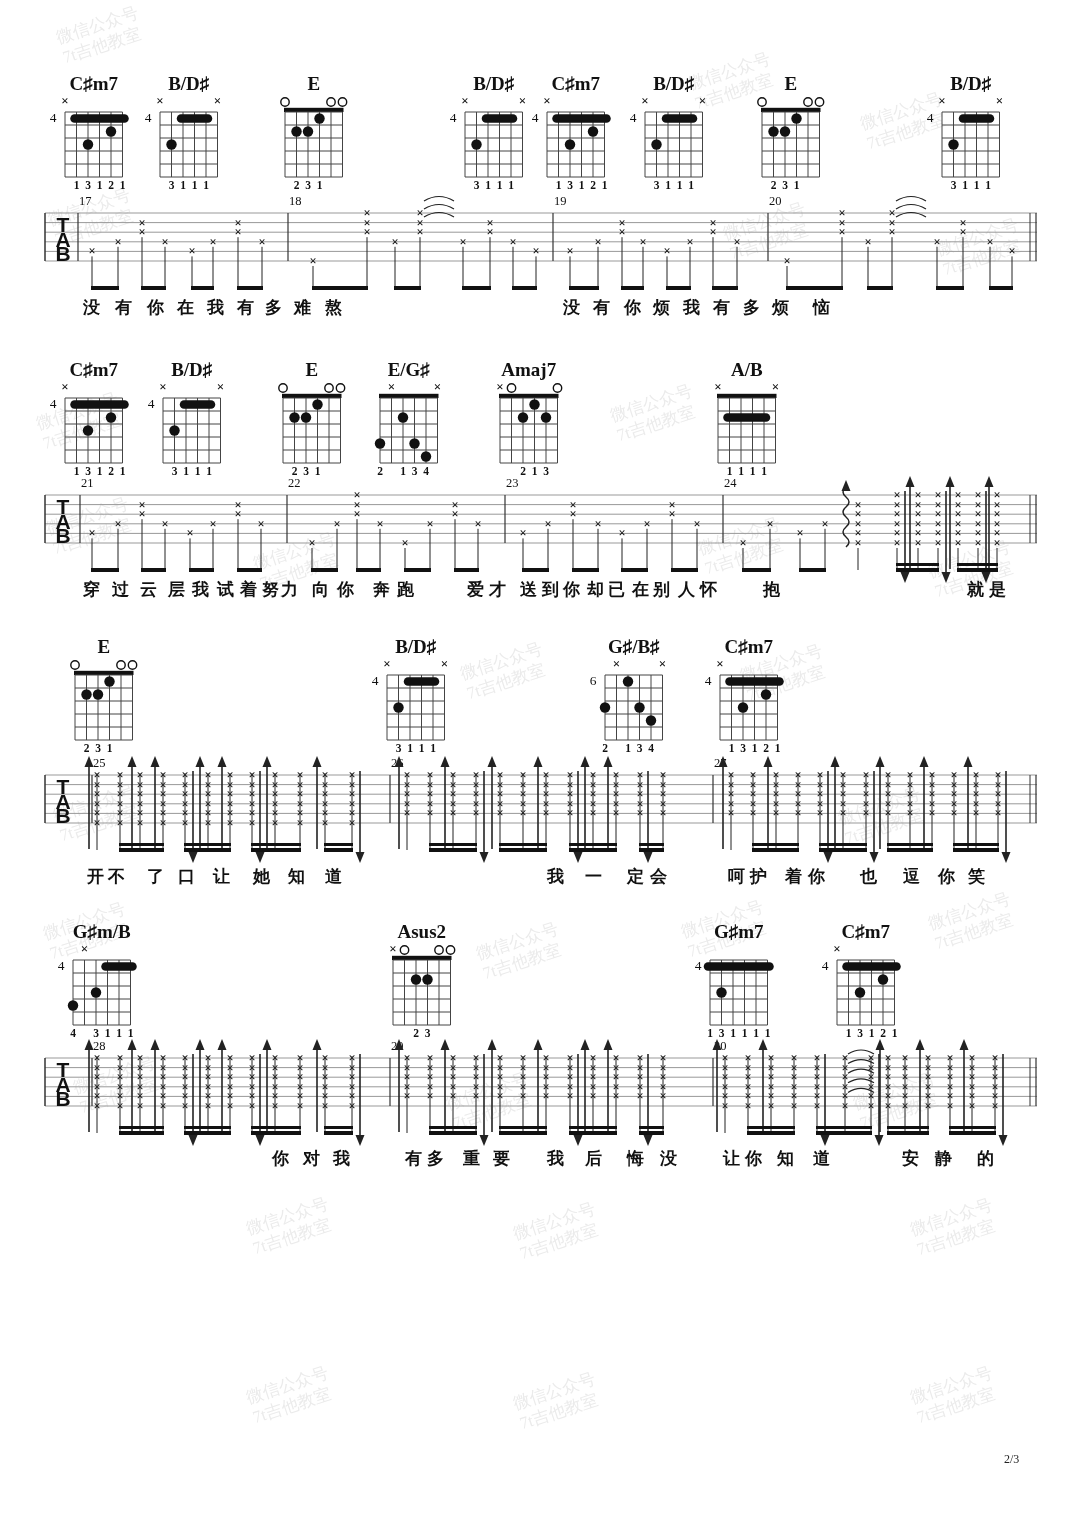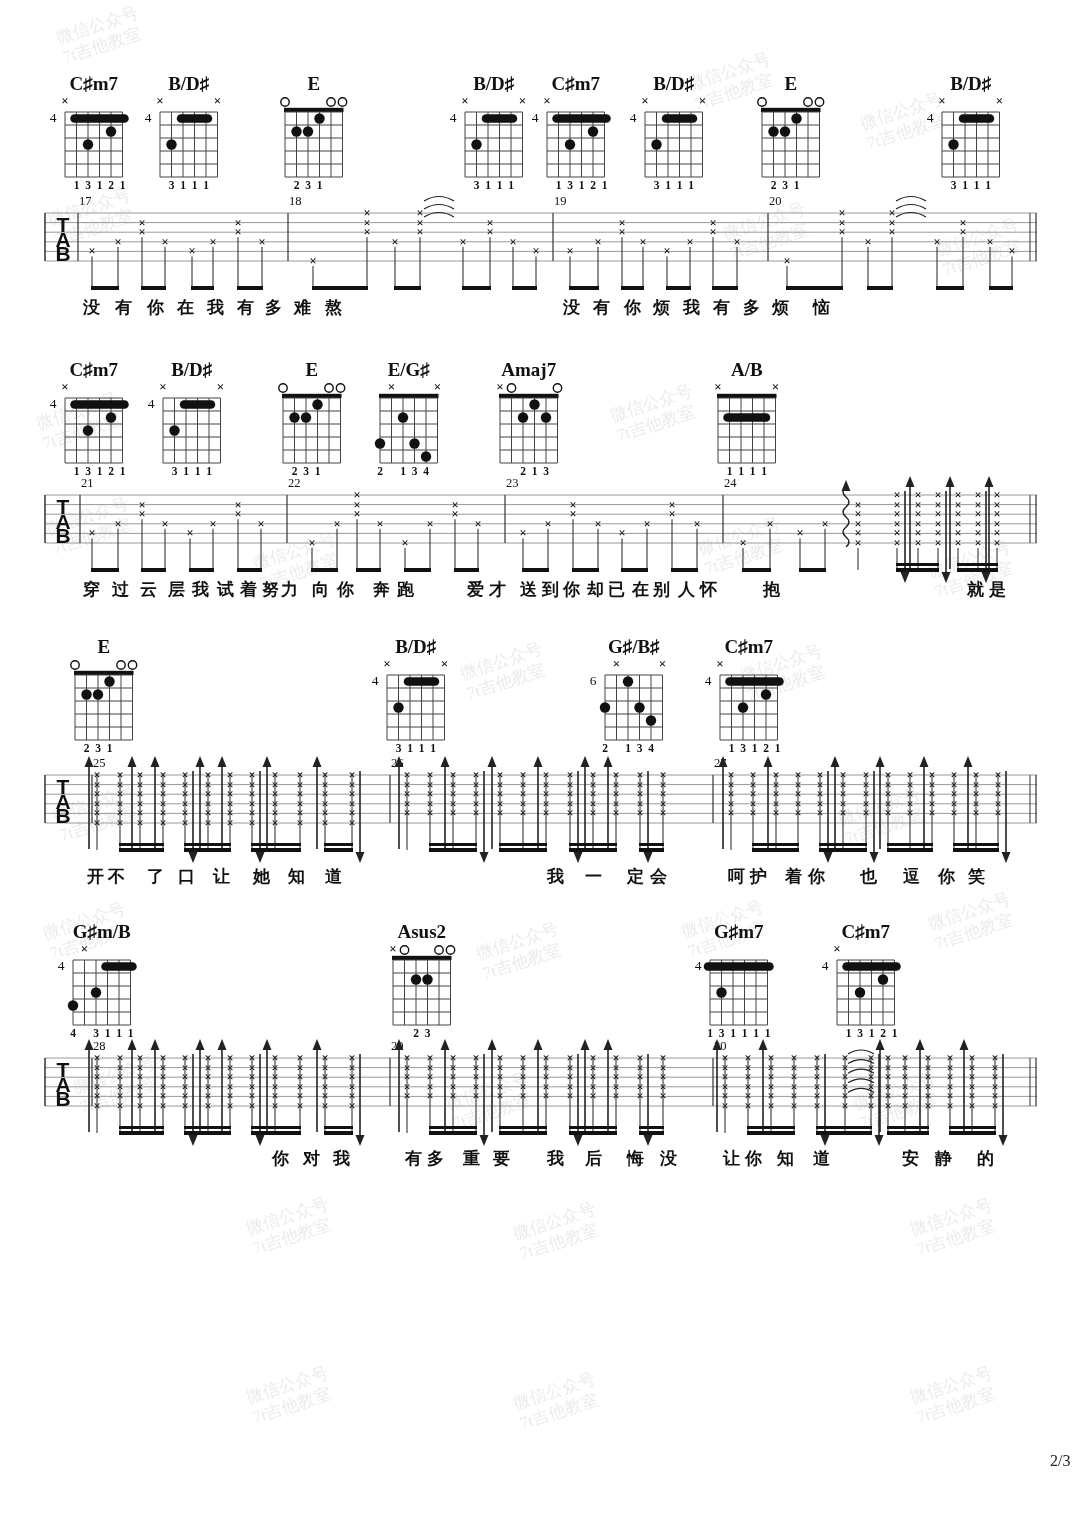"2/3" #pagenum { font-size: 16px -> 12px; left: 1050px -> 1004px }
